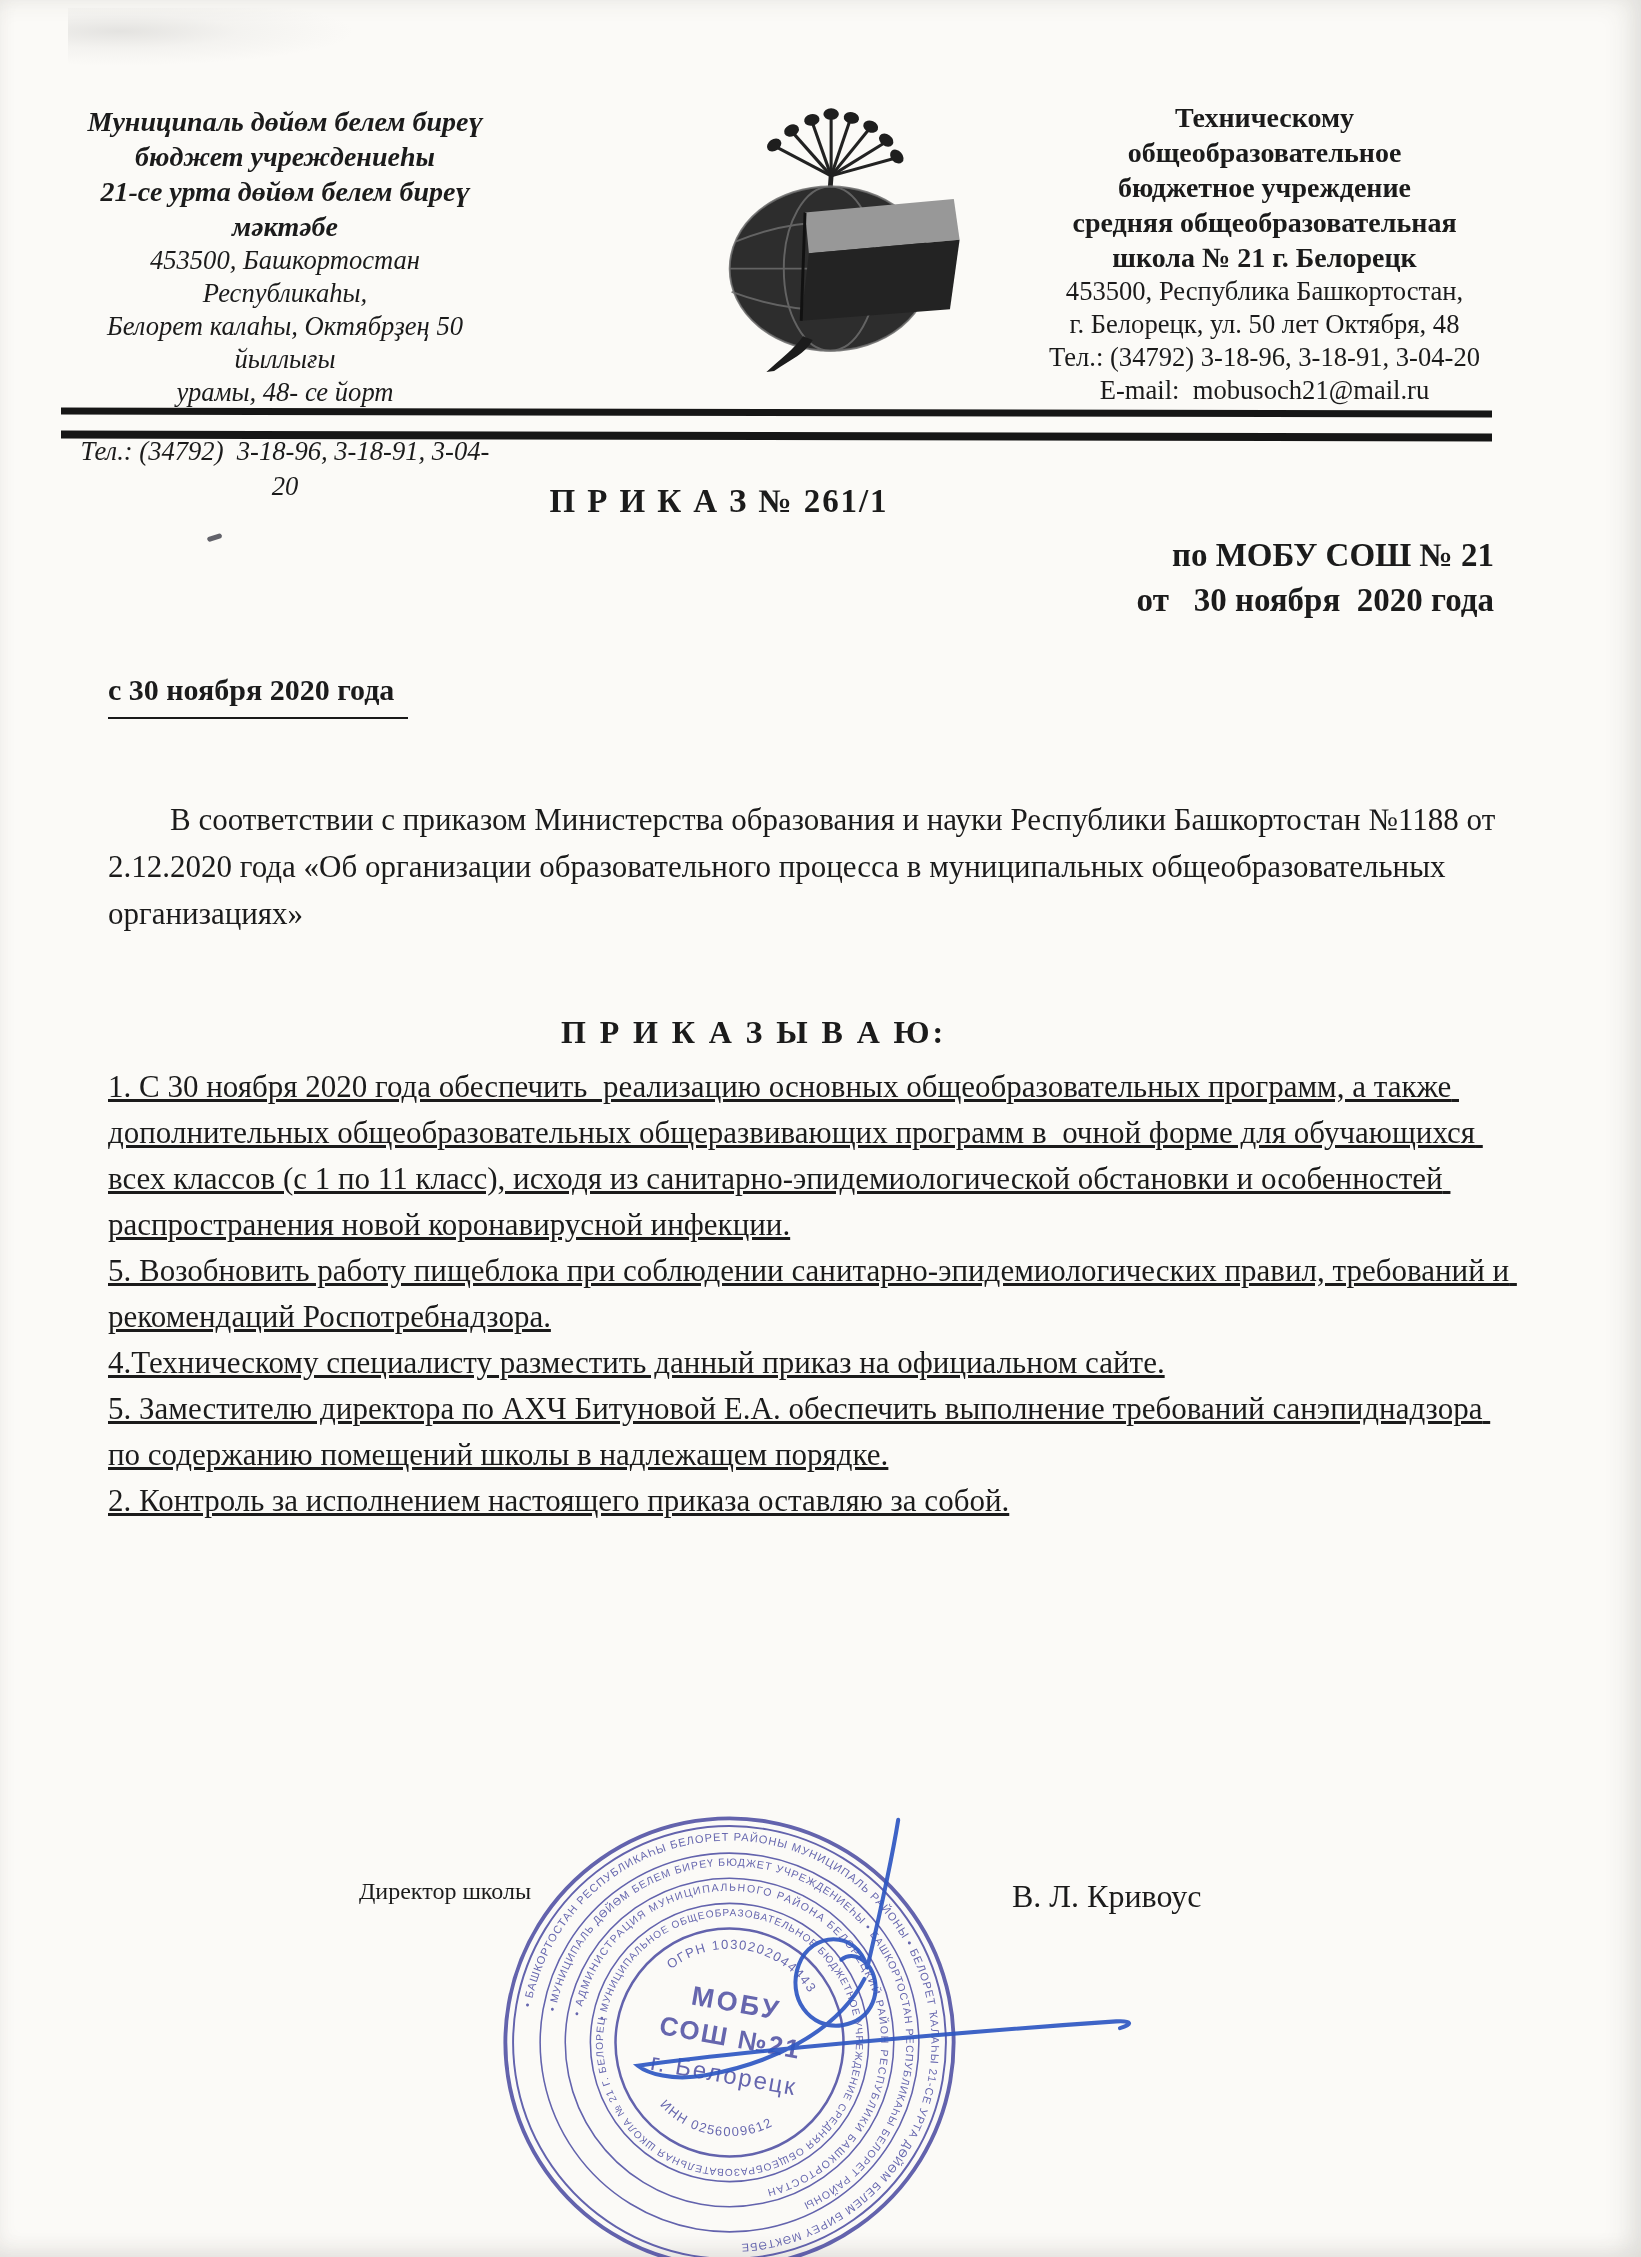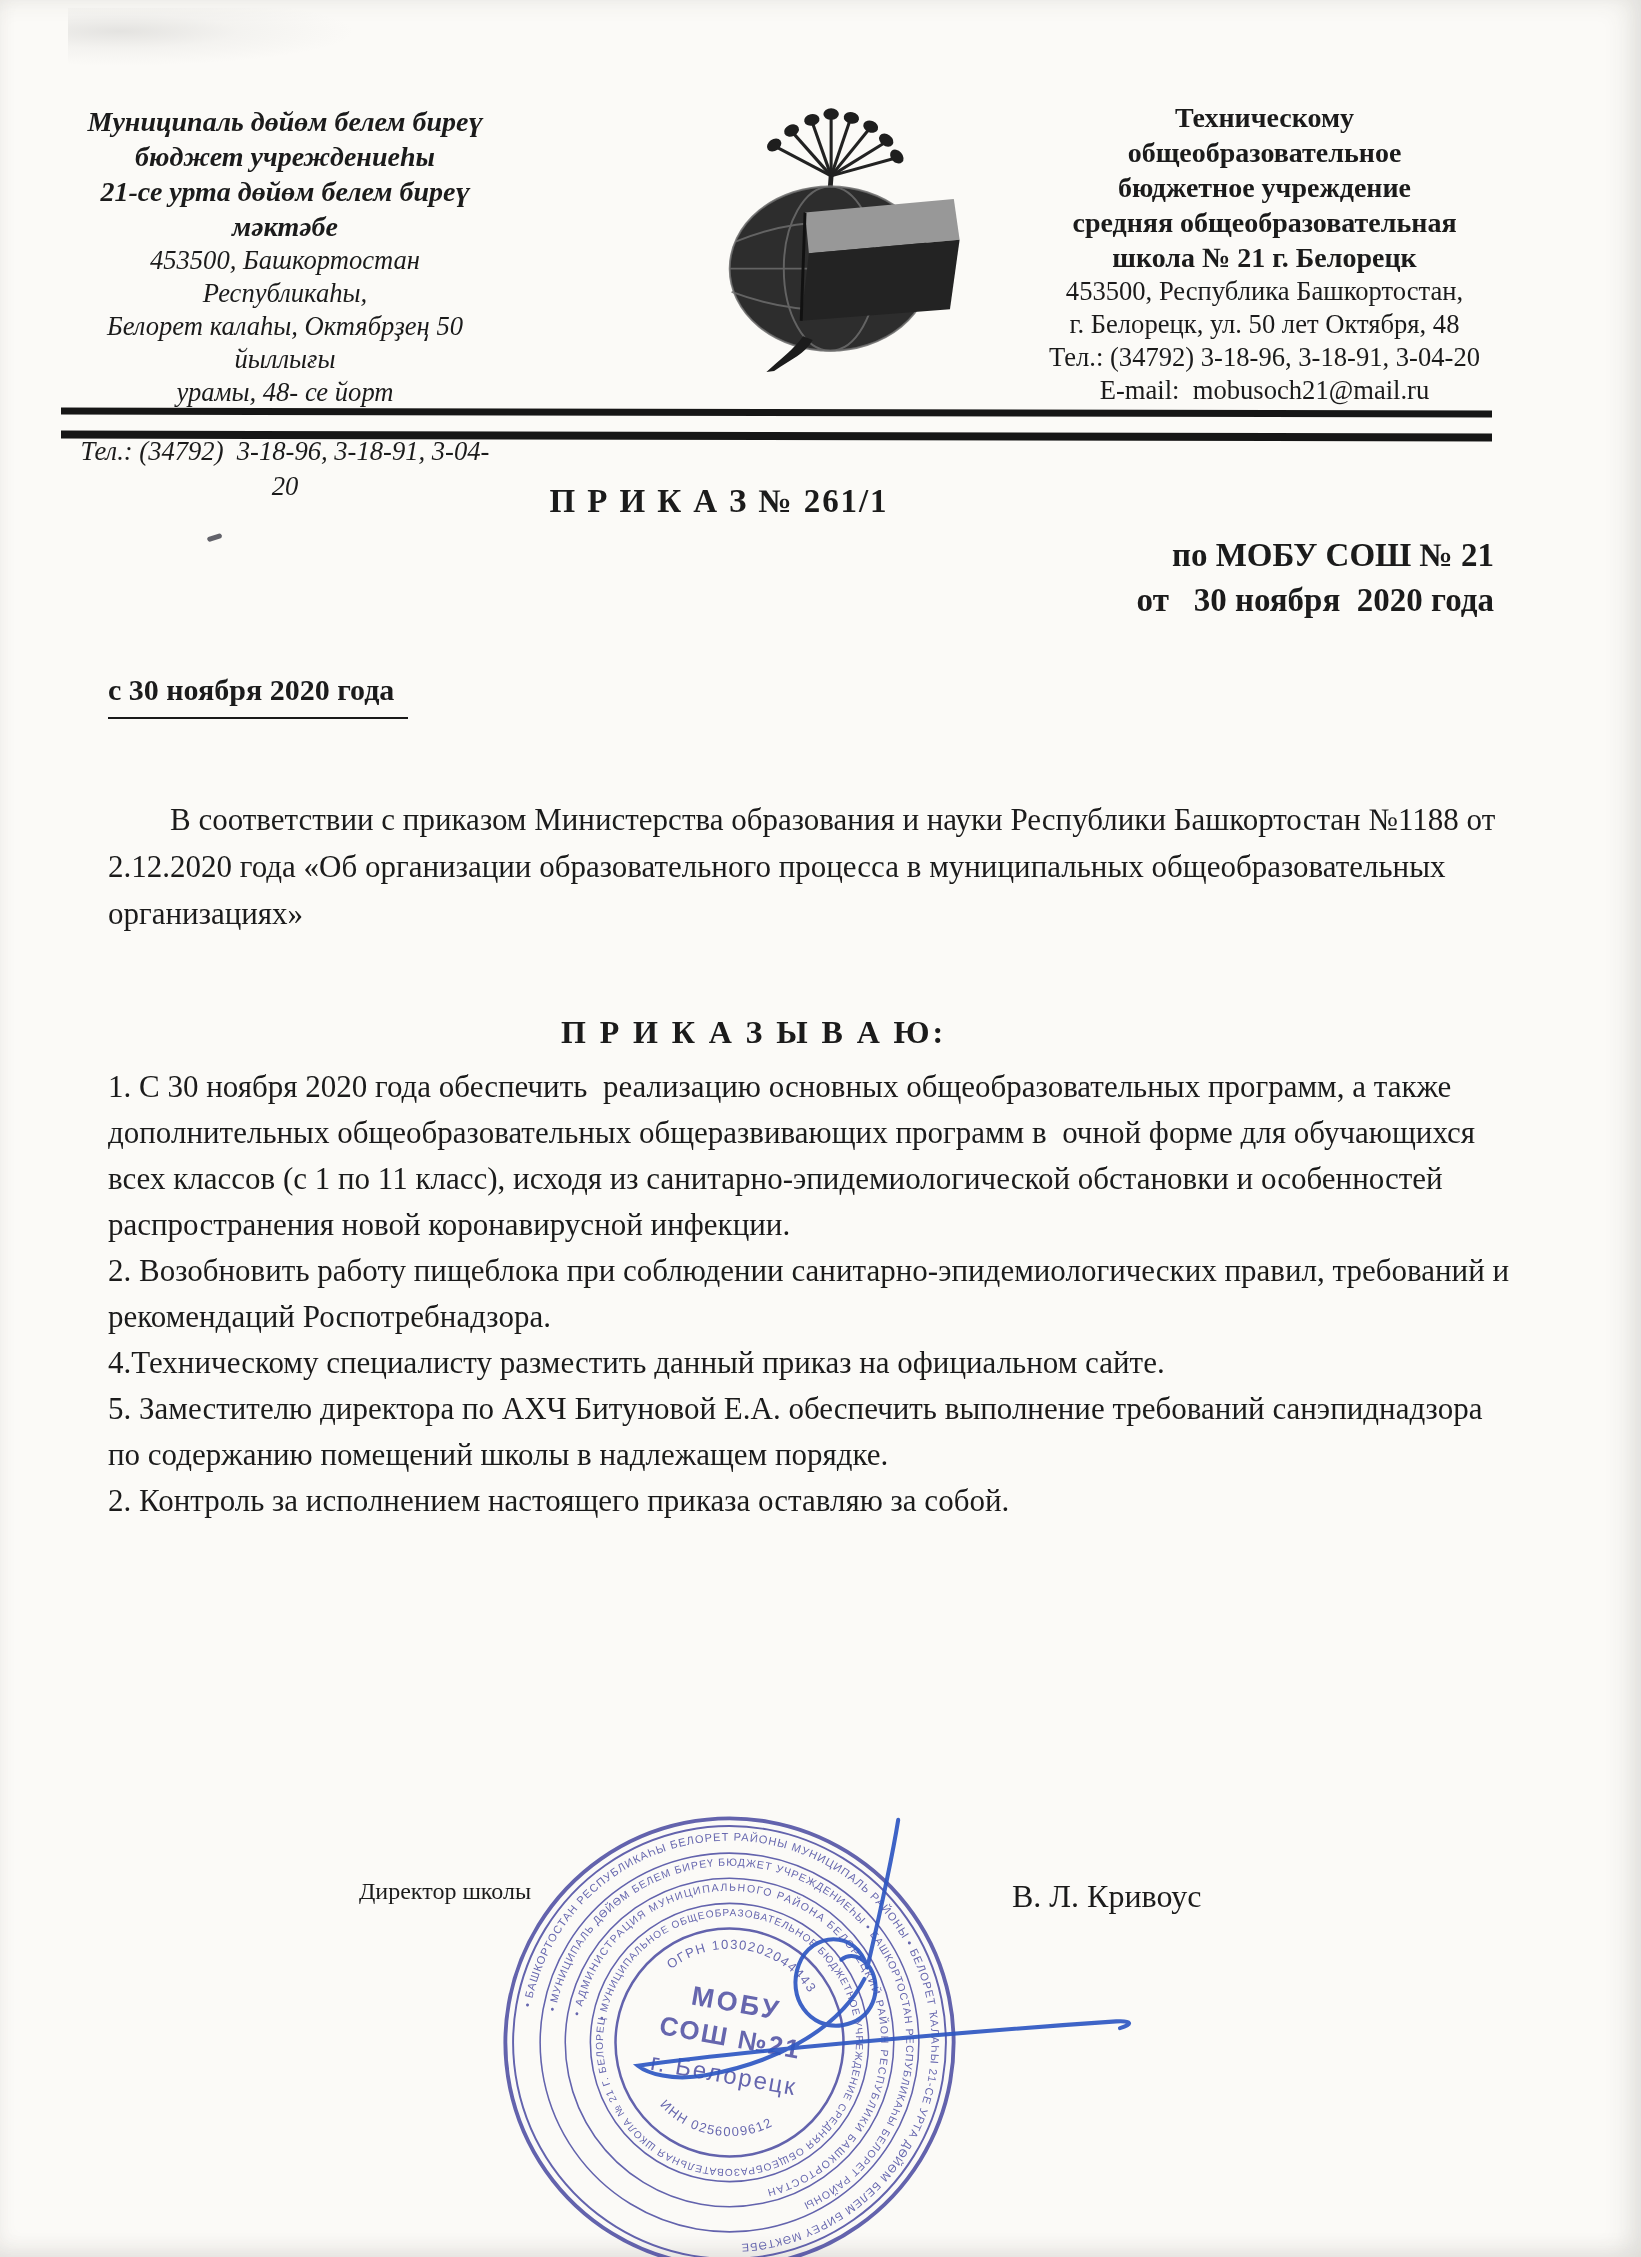"1. С 30 ноября 2020" .items p { text-decoration: none -> underline }
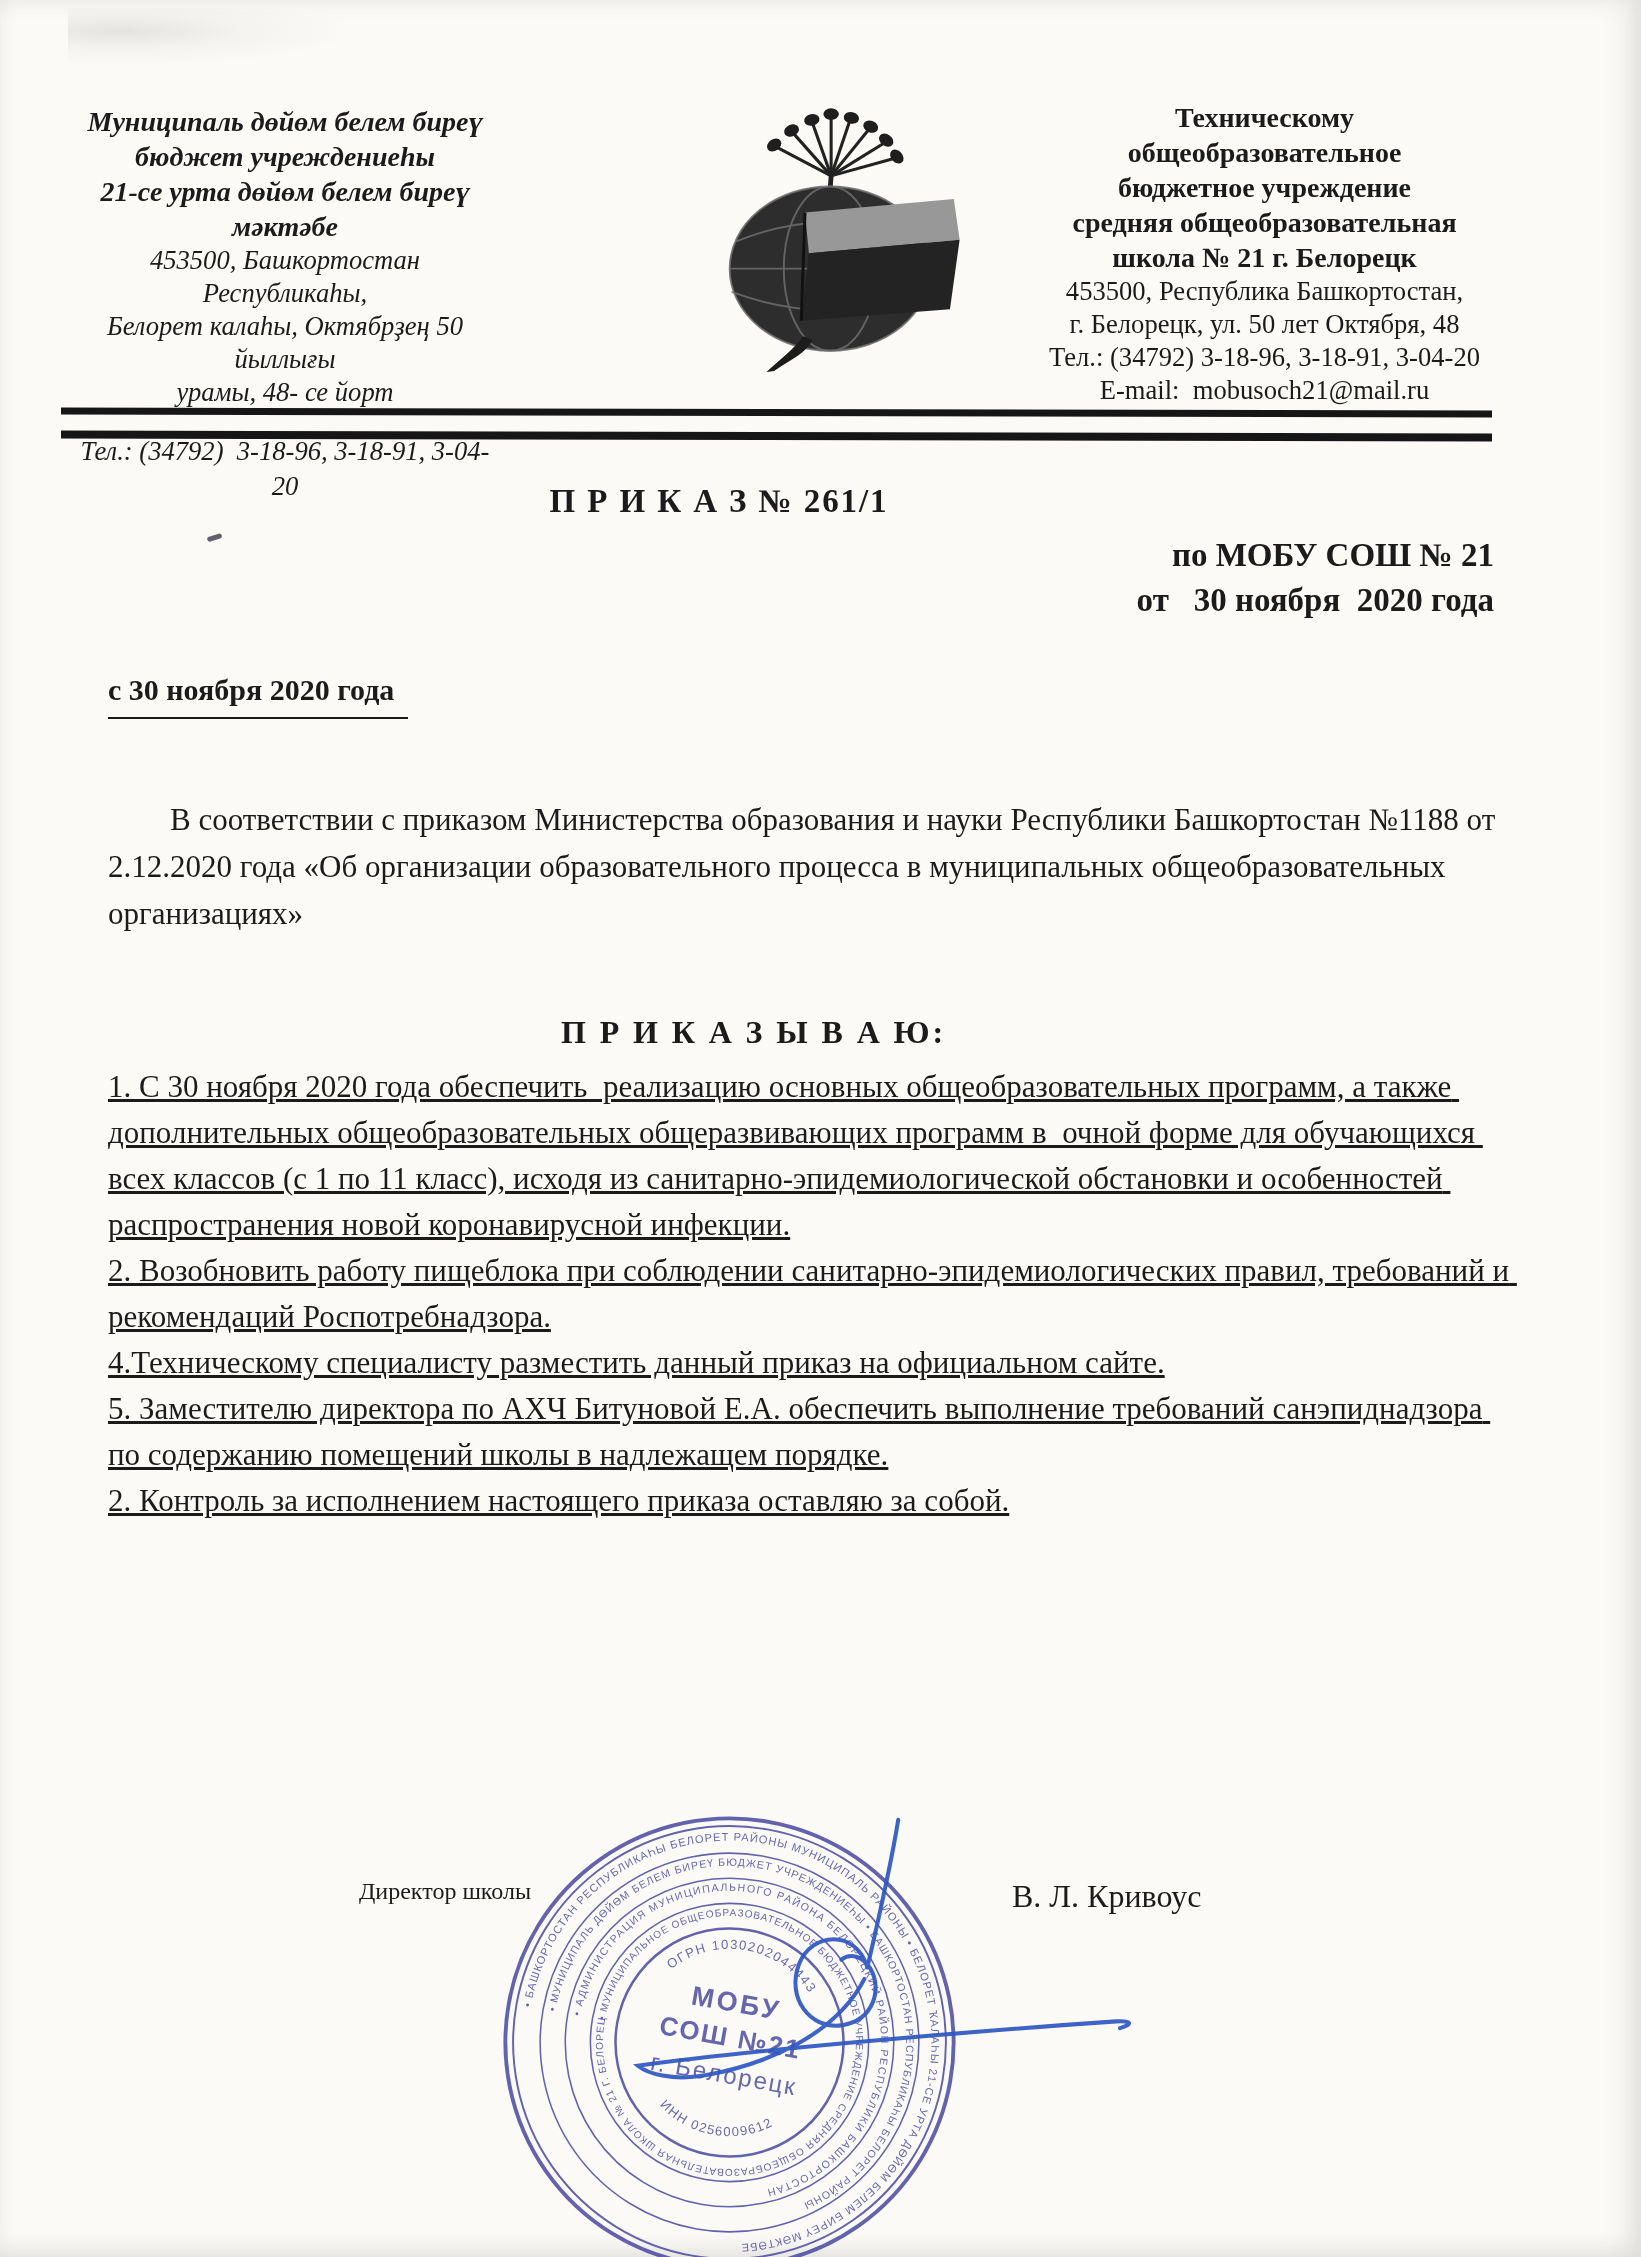"2. Возобновить работу пищеблока при" p.pre { text: 2 -> 5 }
